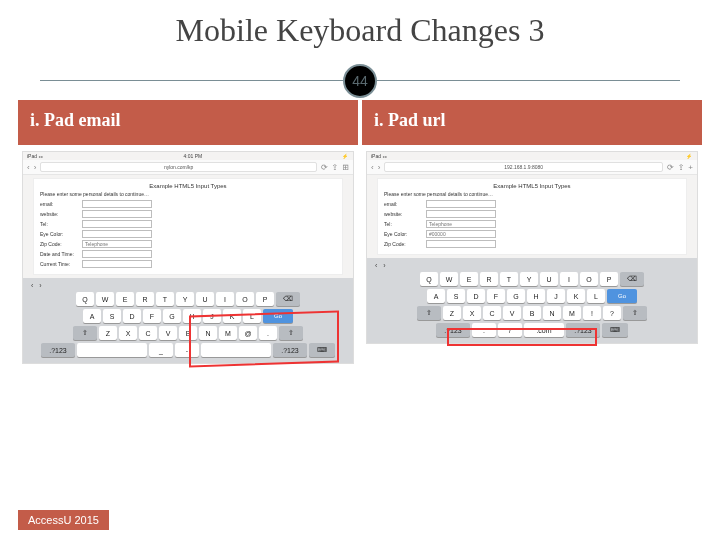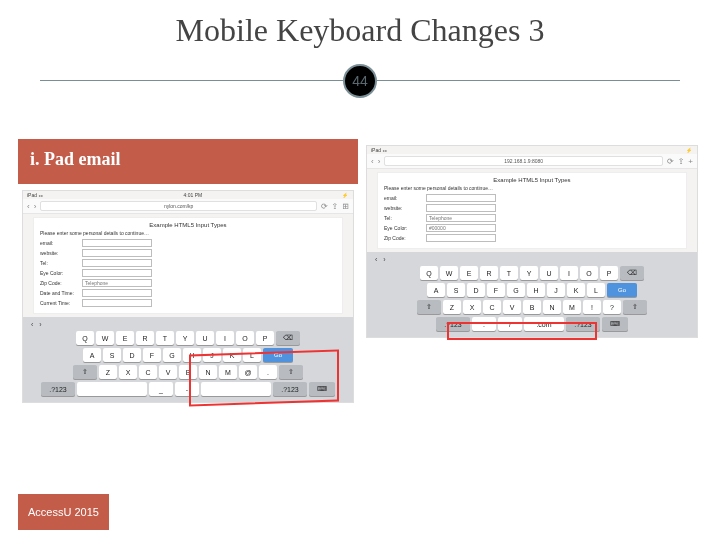"i. Pad email" .col { margin-top: 39px -> none }
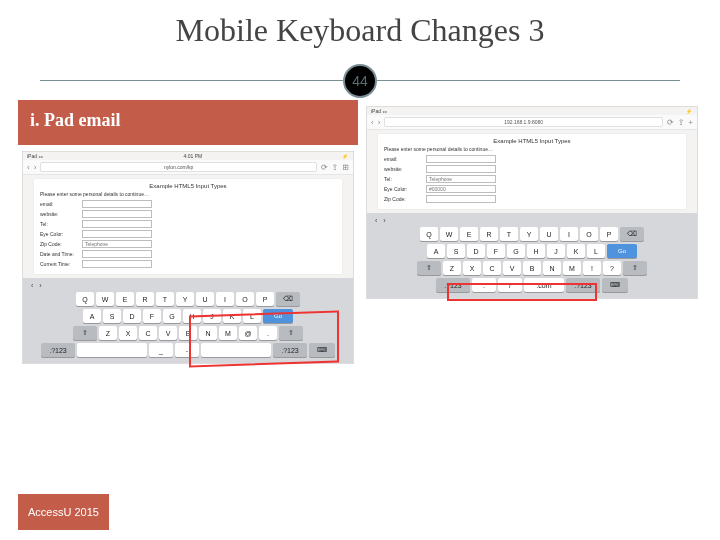"i. Pad url" div.col-head { html: none -> <div>i. Pad url</div> }
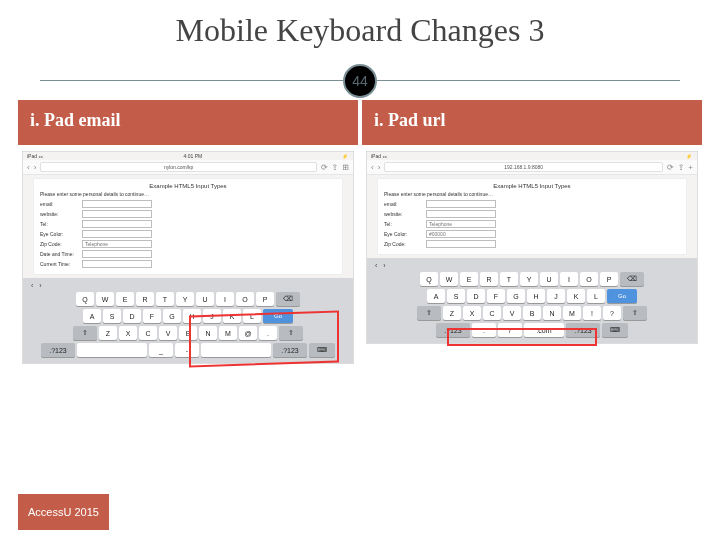"AccessU 2015" .footer { padding: 12px 10px -> 4px 10px }
